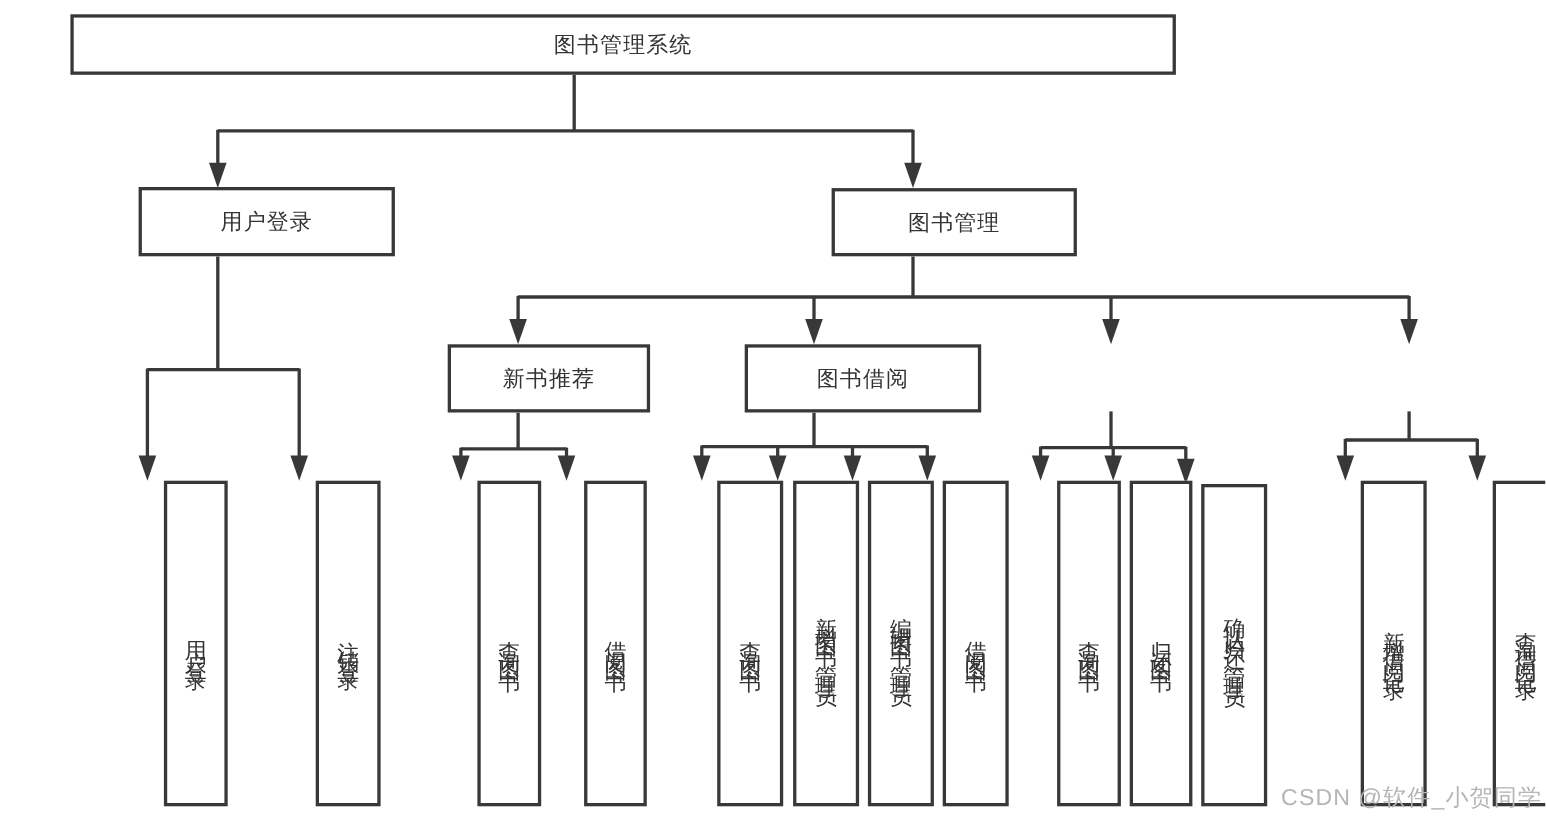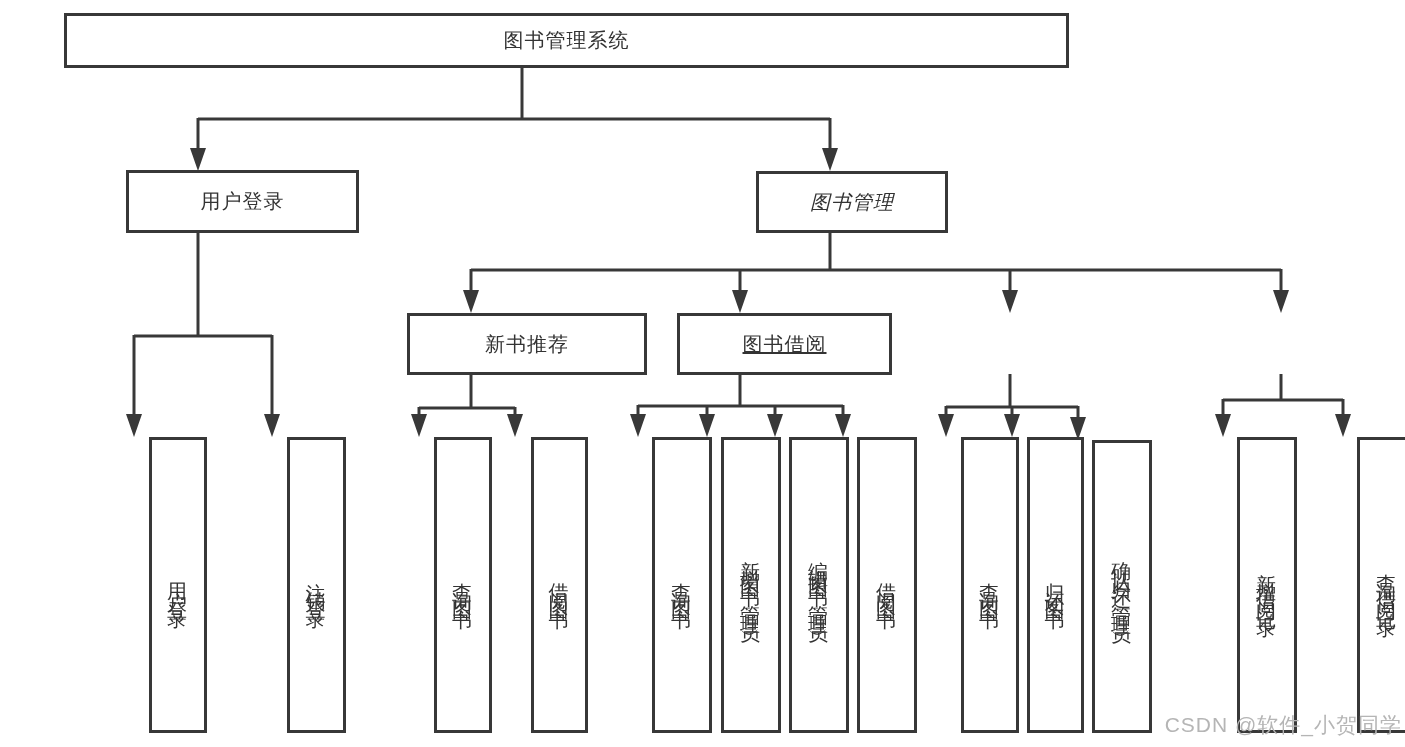"图书管理" div.node { font-style: italic -> none; width: 192px -> 223px }
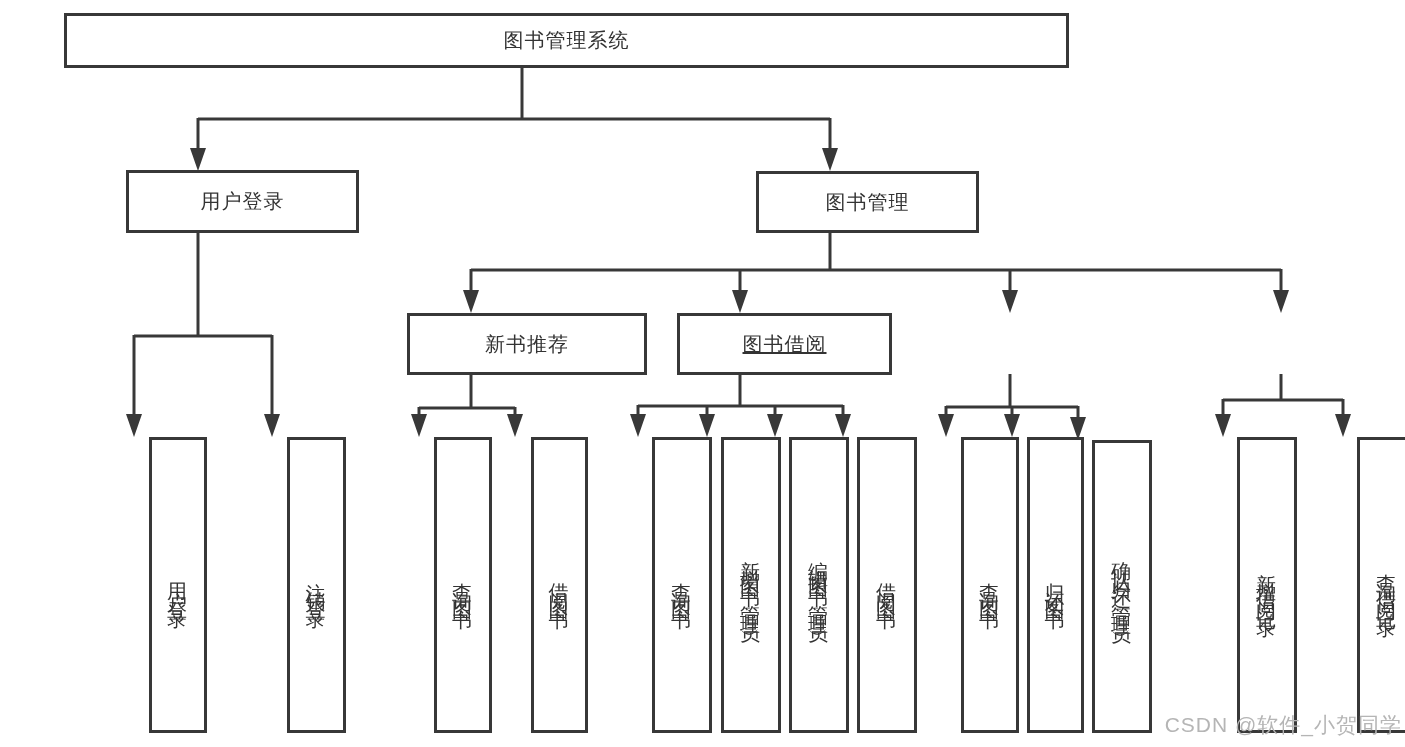"新书推荐" div.node { width: 240px -> 184px }
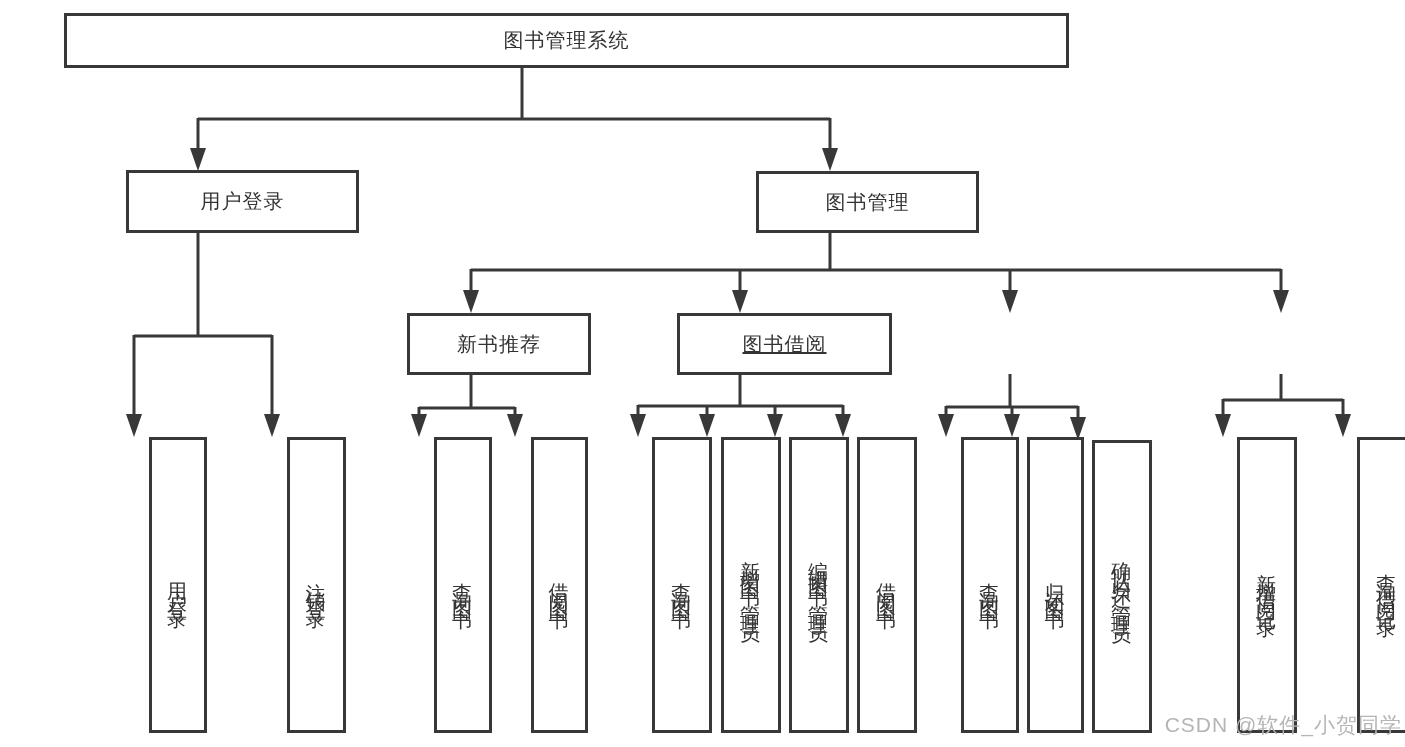"图书借阅" div.node { text-decoration: underline -> none }
